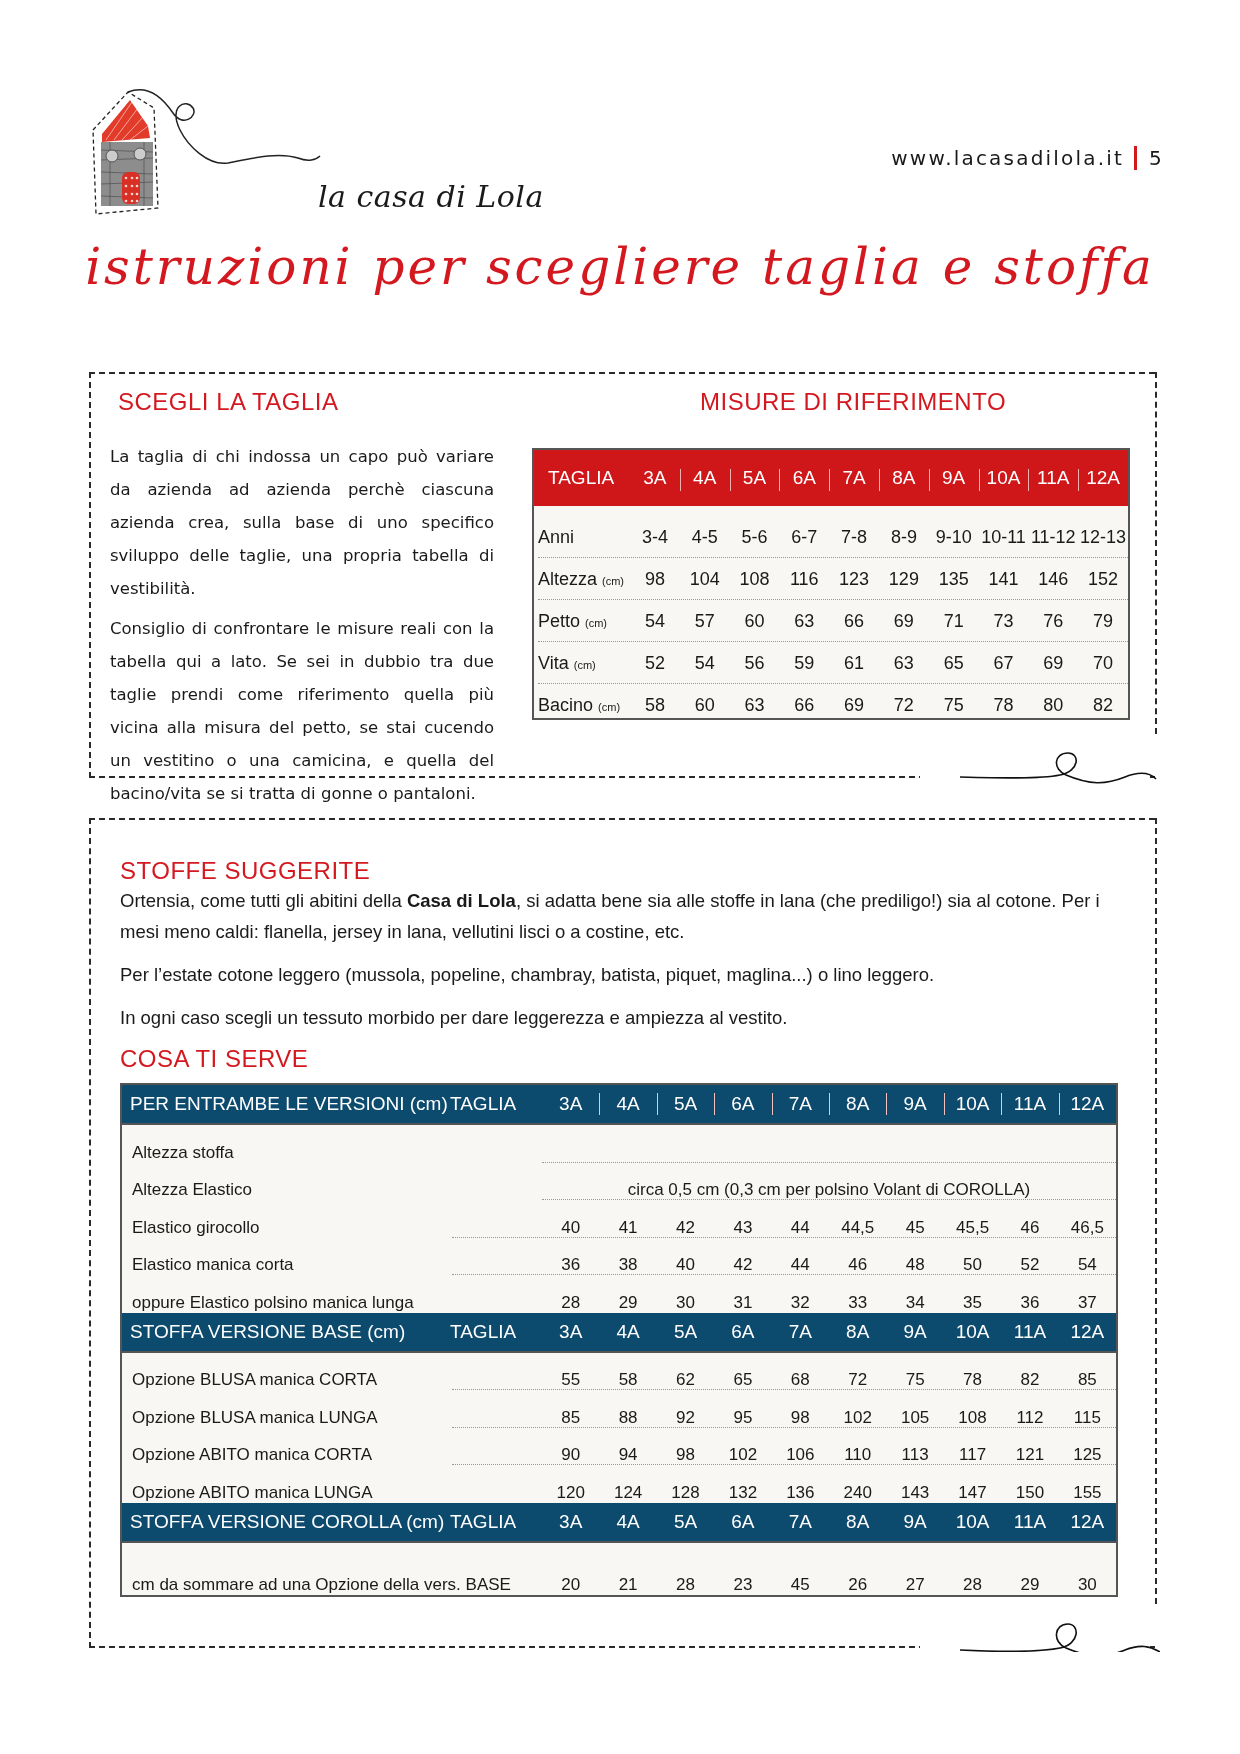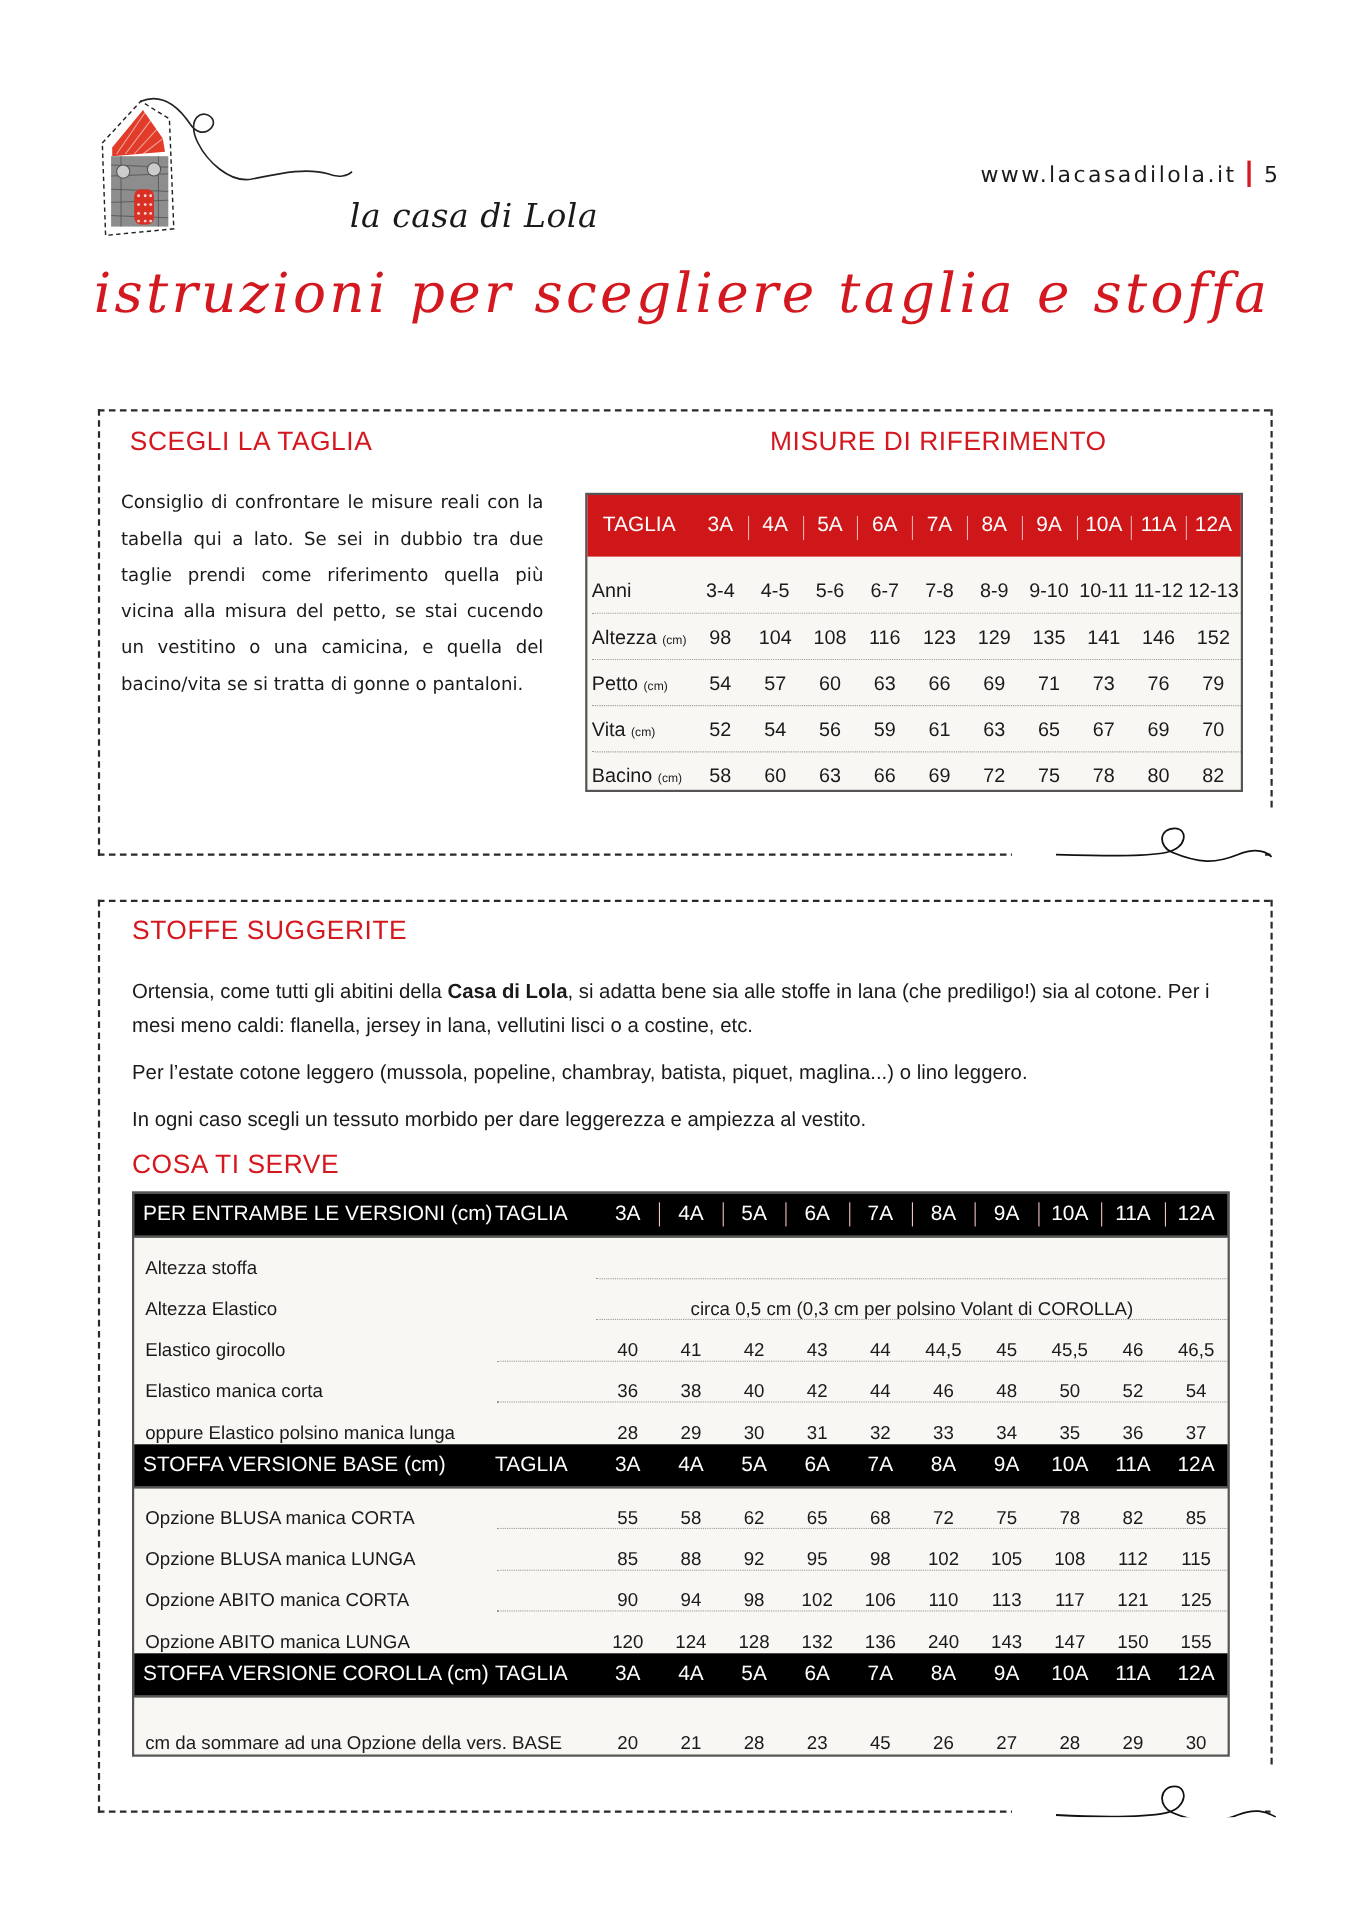"La taglia di chi indossa" p { html: none -> <p>La taglia di chi indossa un capo può variare da azienda ad azienda perchè ciascuna azienda crea, sulla base di uno specifico sviluppo delle taglie, una propria tabella di vestibilità.</p> }
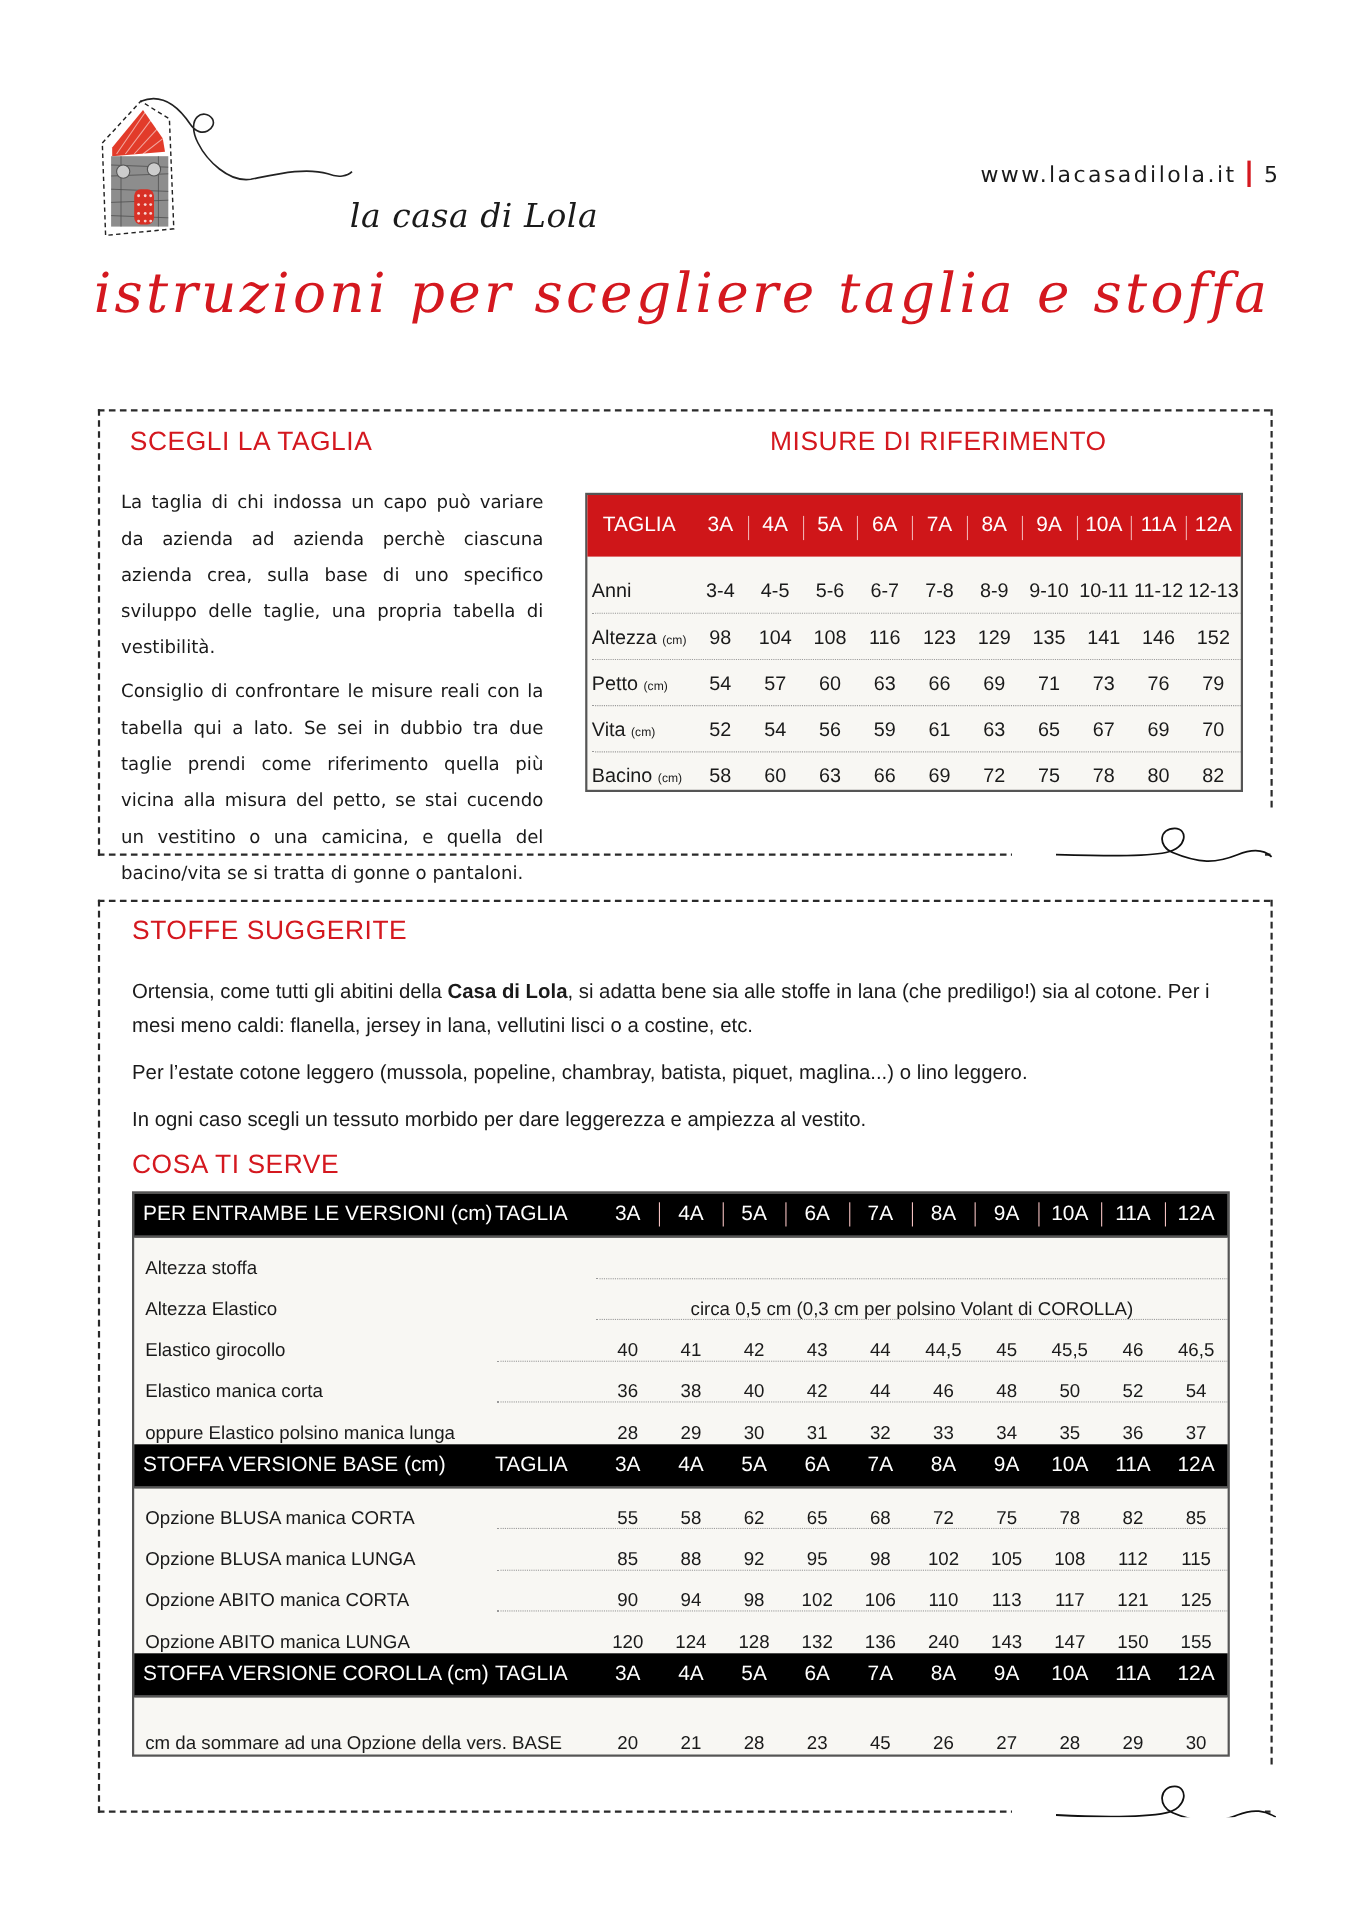"STOFFE SUGGERITE" div.h-sec { top: 833px -> 857px }
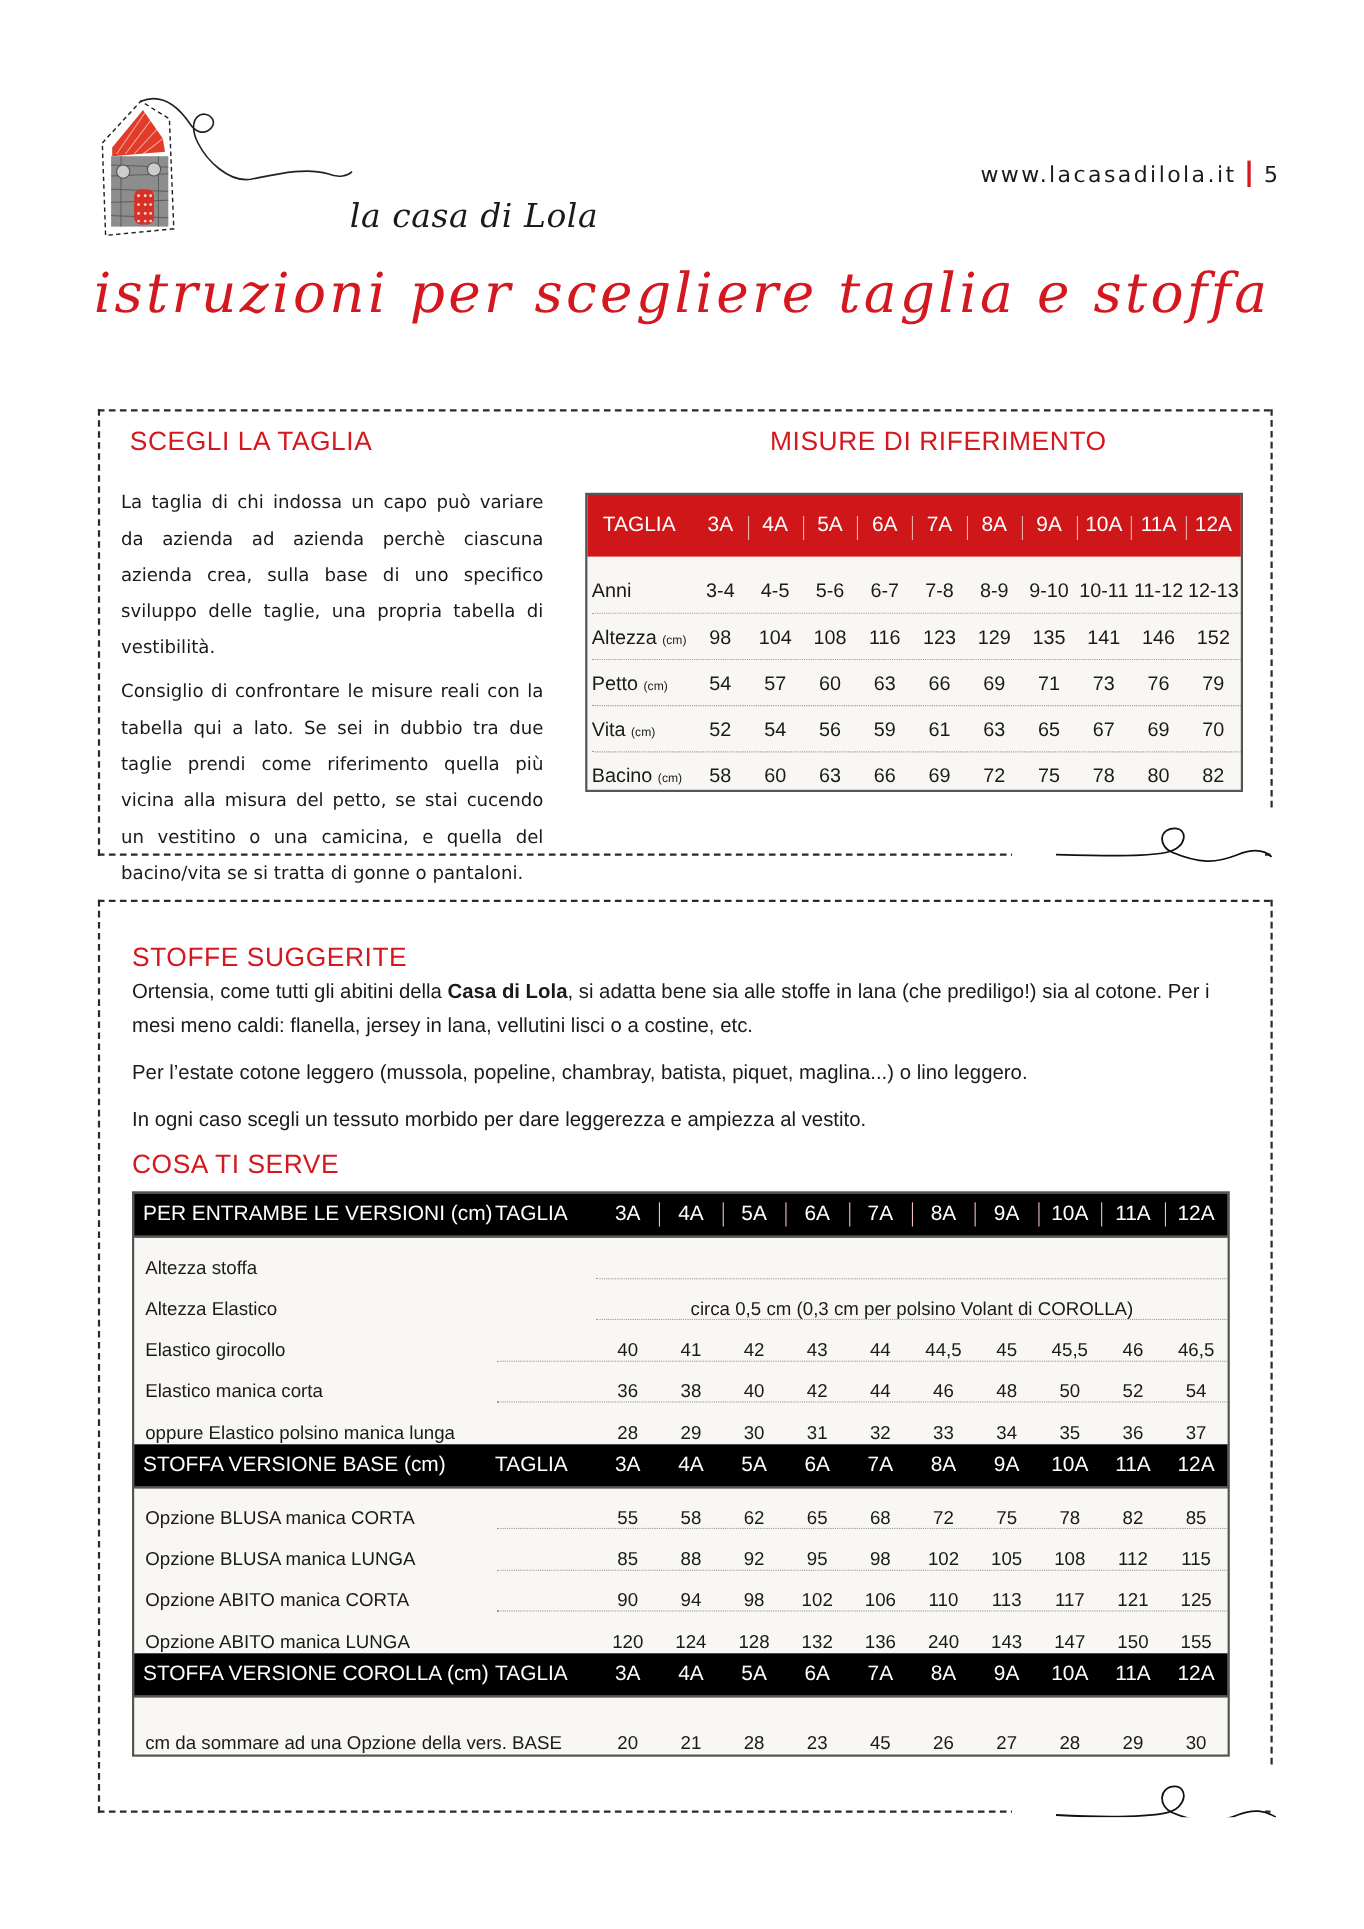"PER ENTRAMBE LE VERSIONI (cm)" .bh { background: #000000 -> #0c4a6e }
